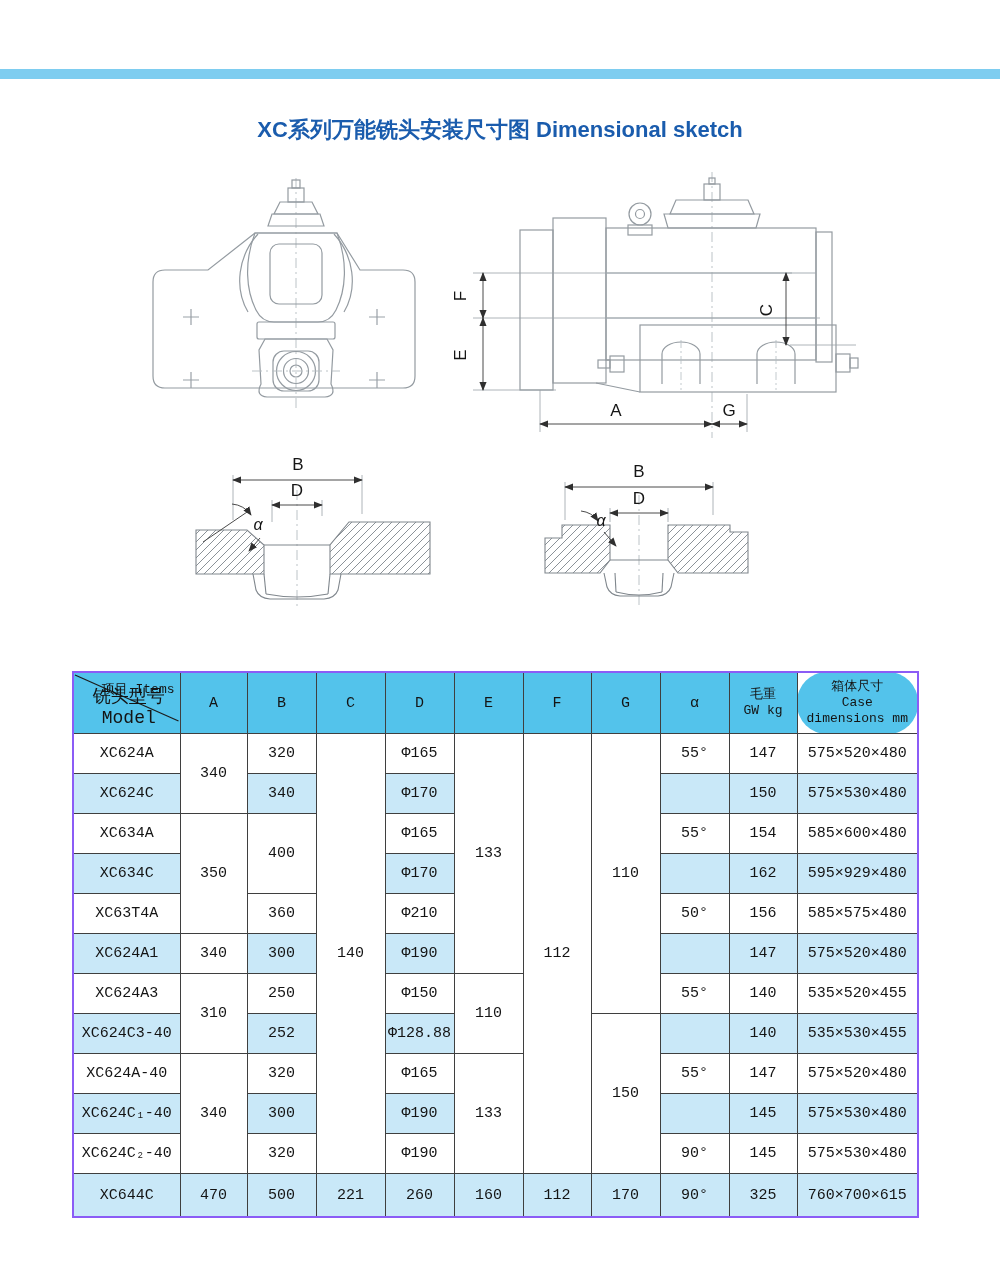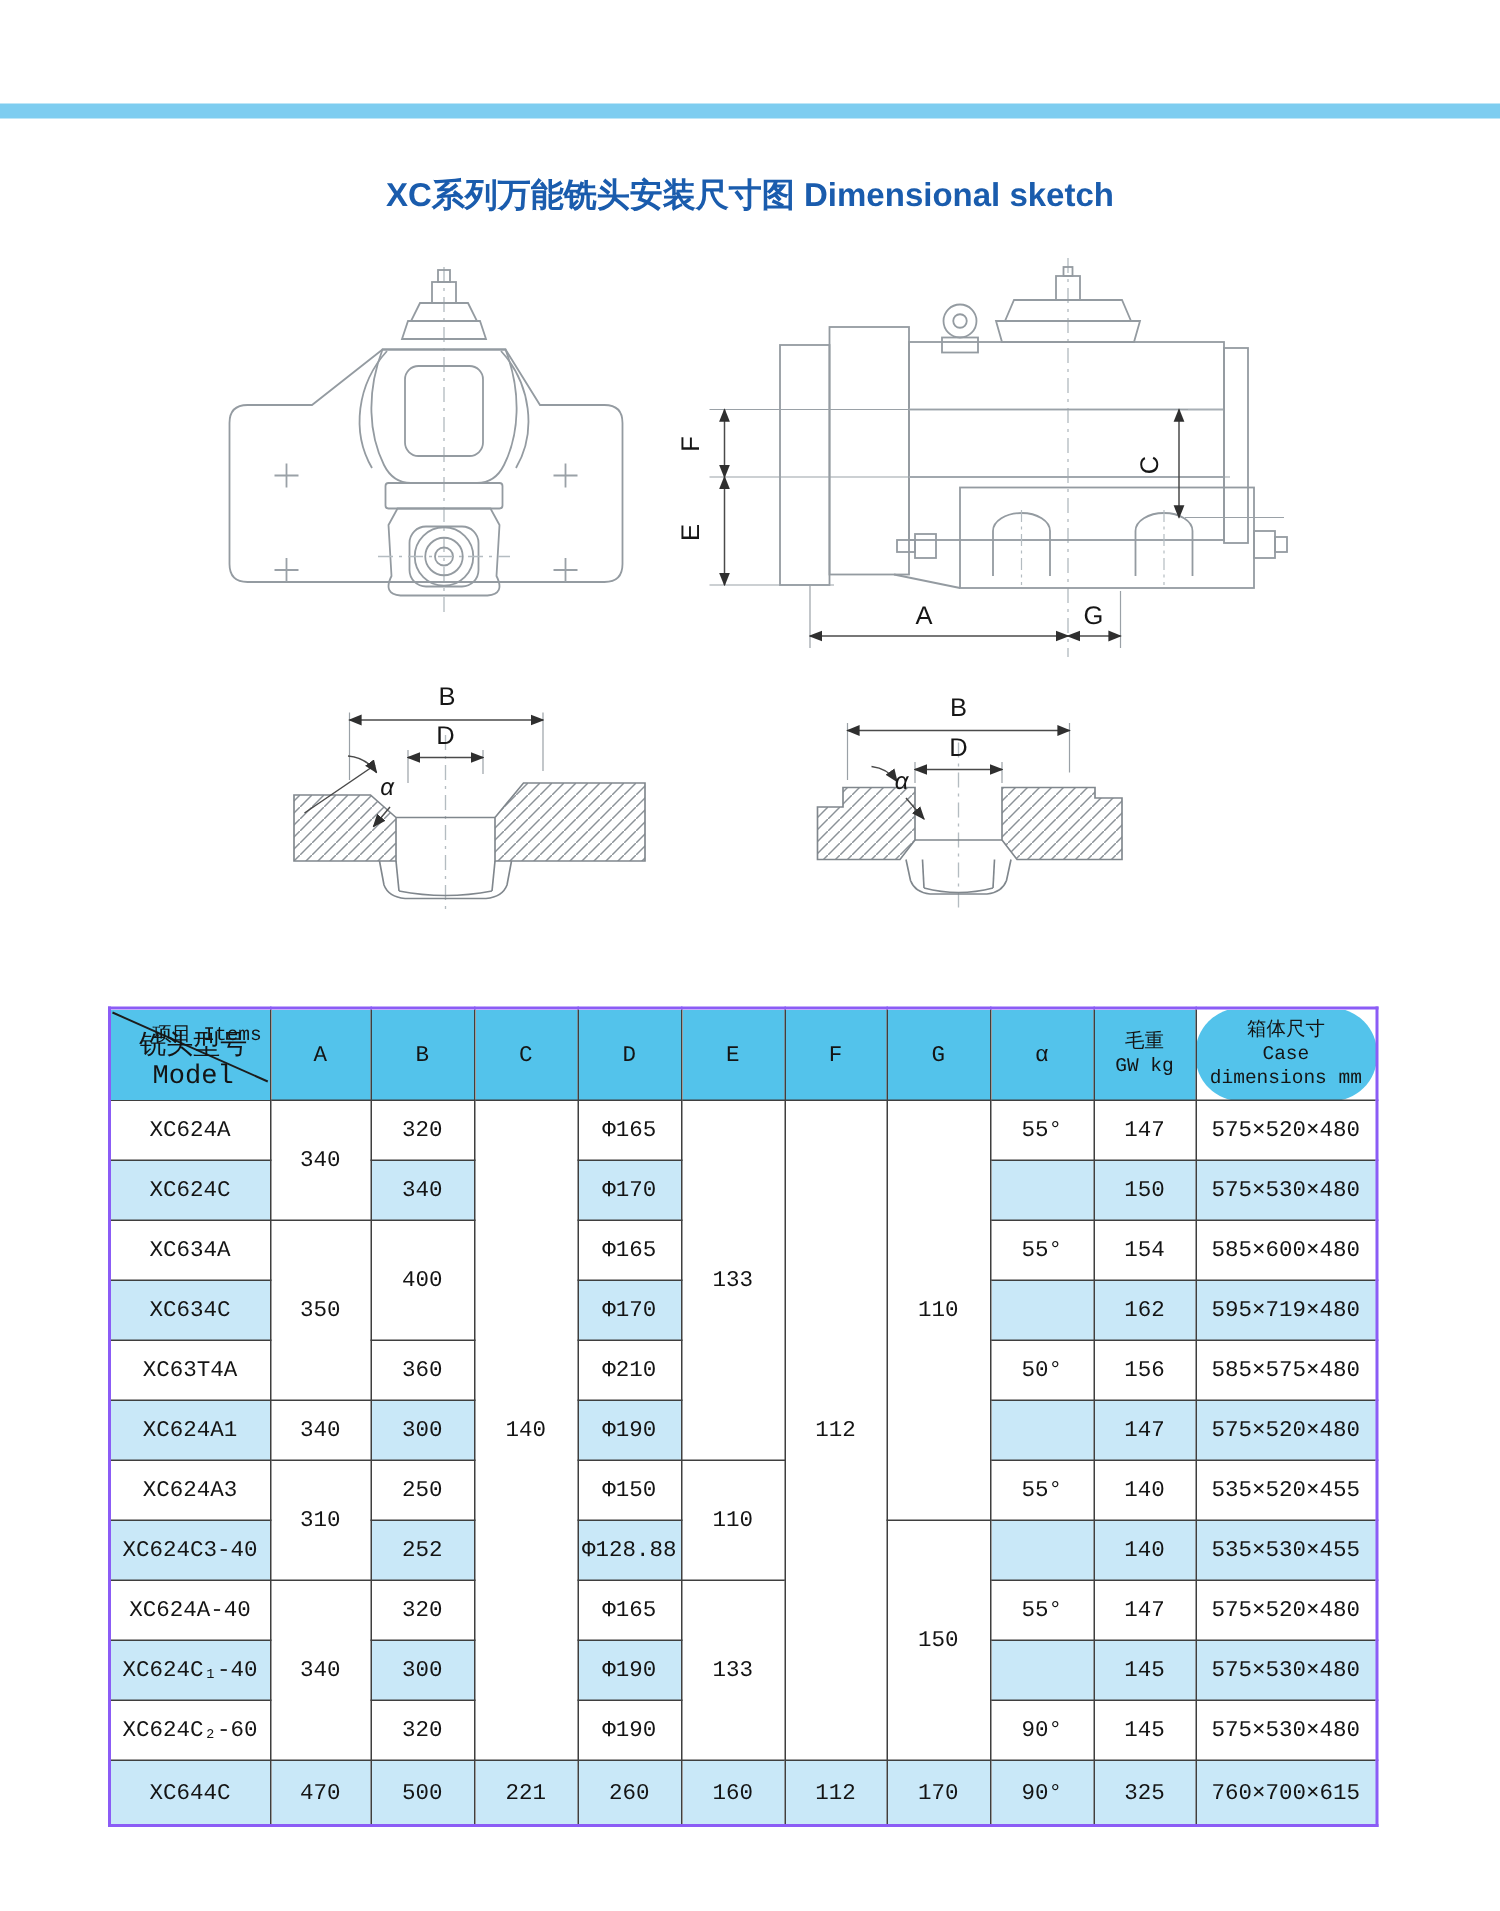"595×719×480" td.bL { text: 719 -> 929 }
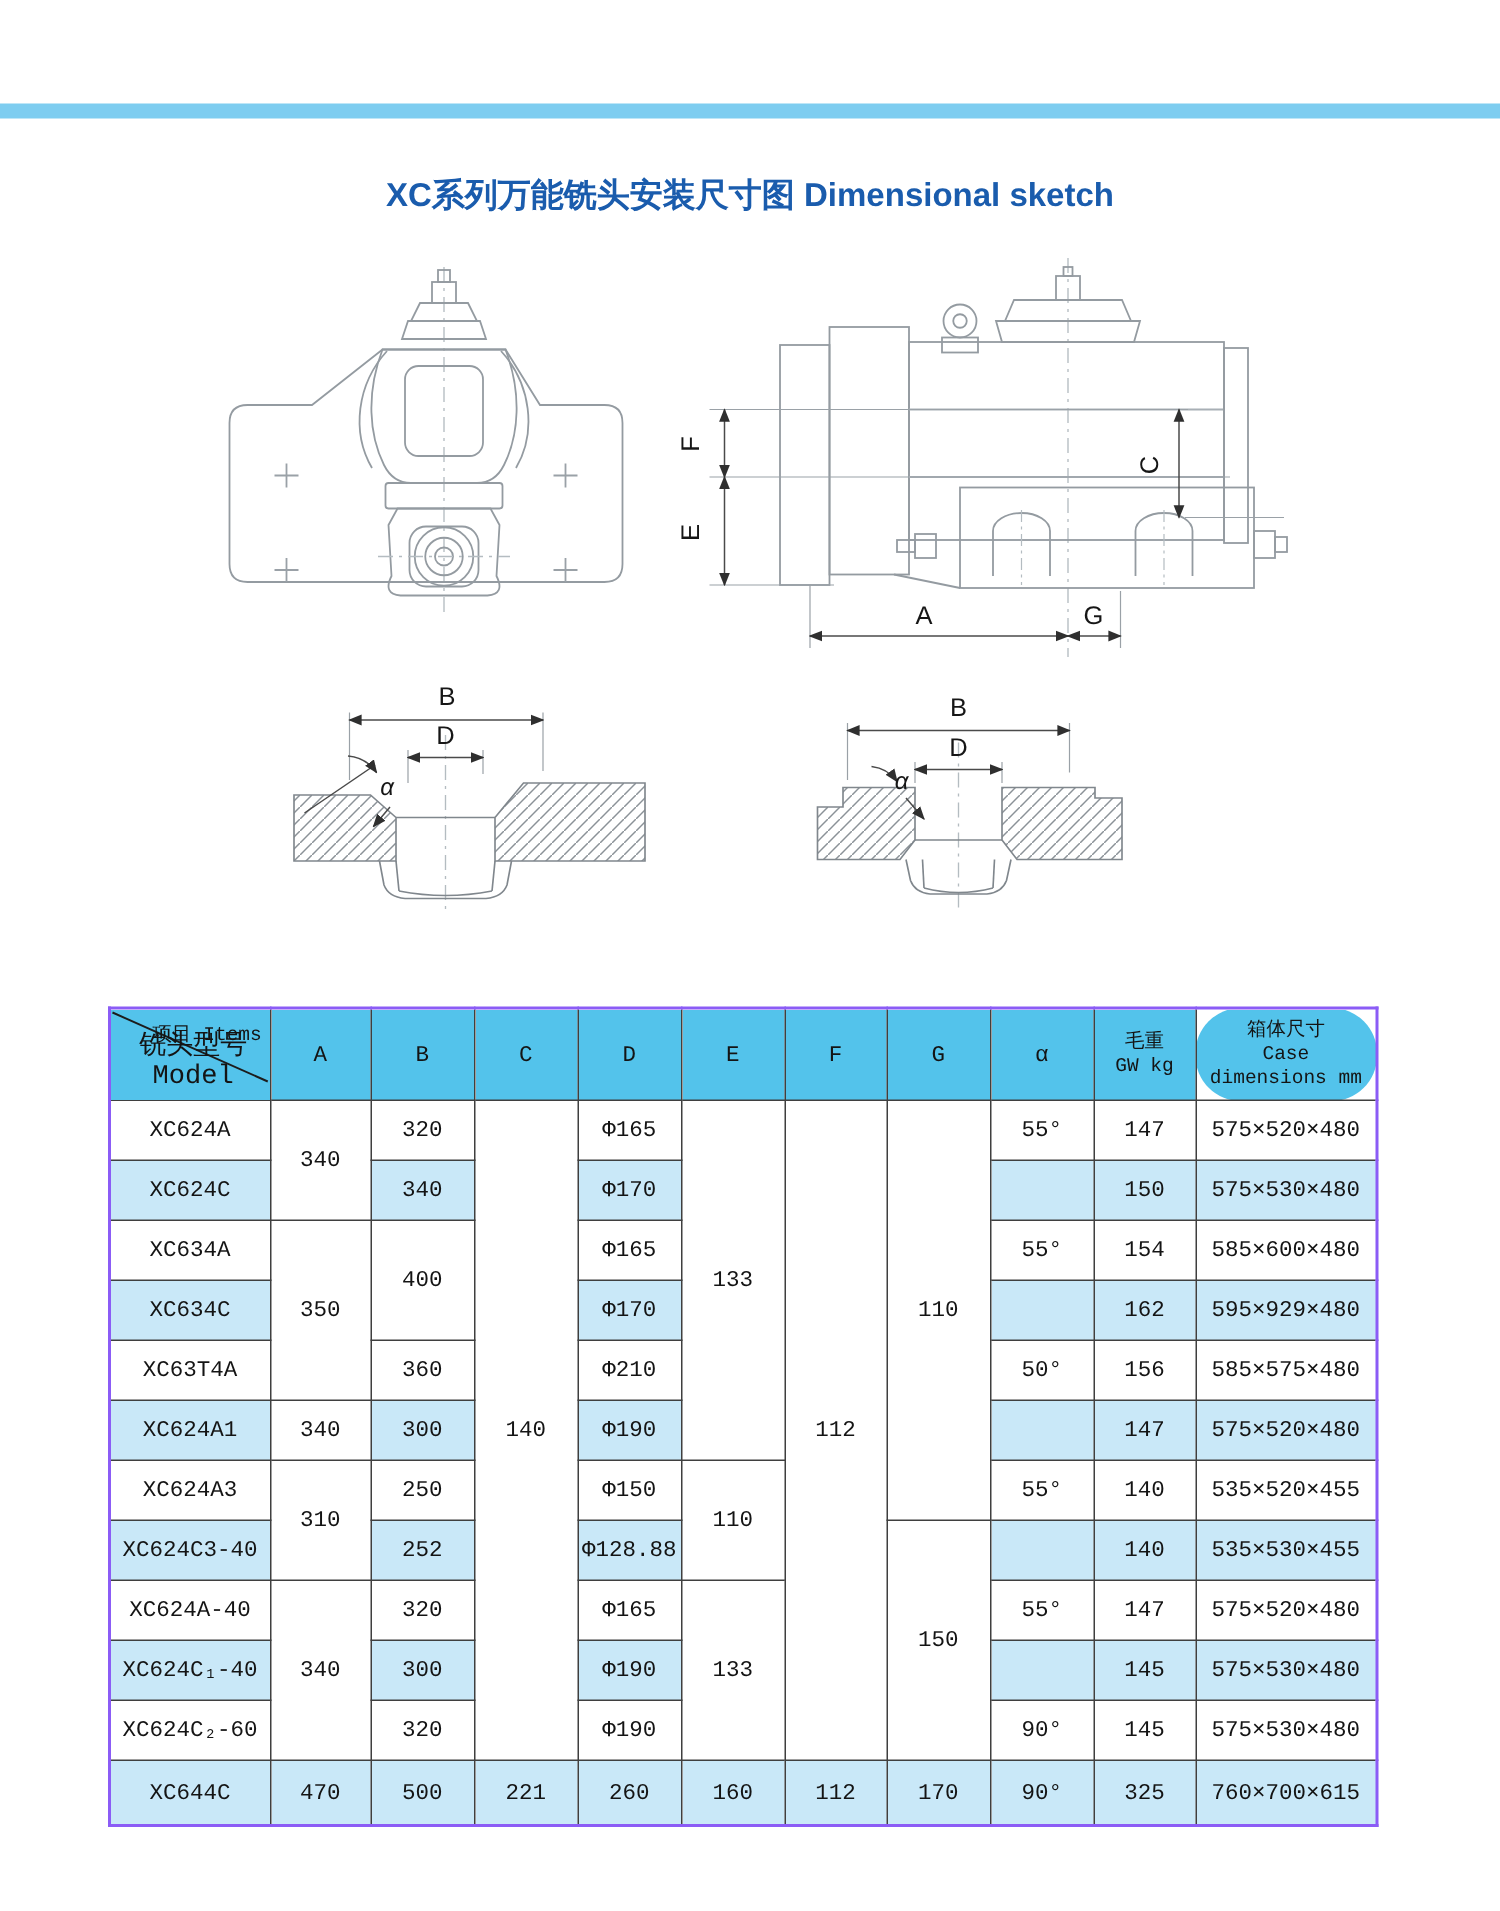"XC624C₂-60" td { text: XC624C₂-60 -> XC624C₂-40 }
